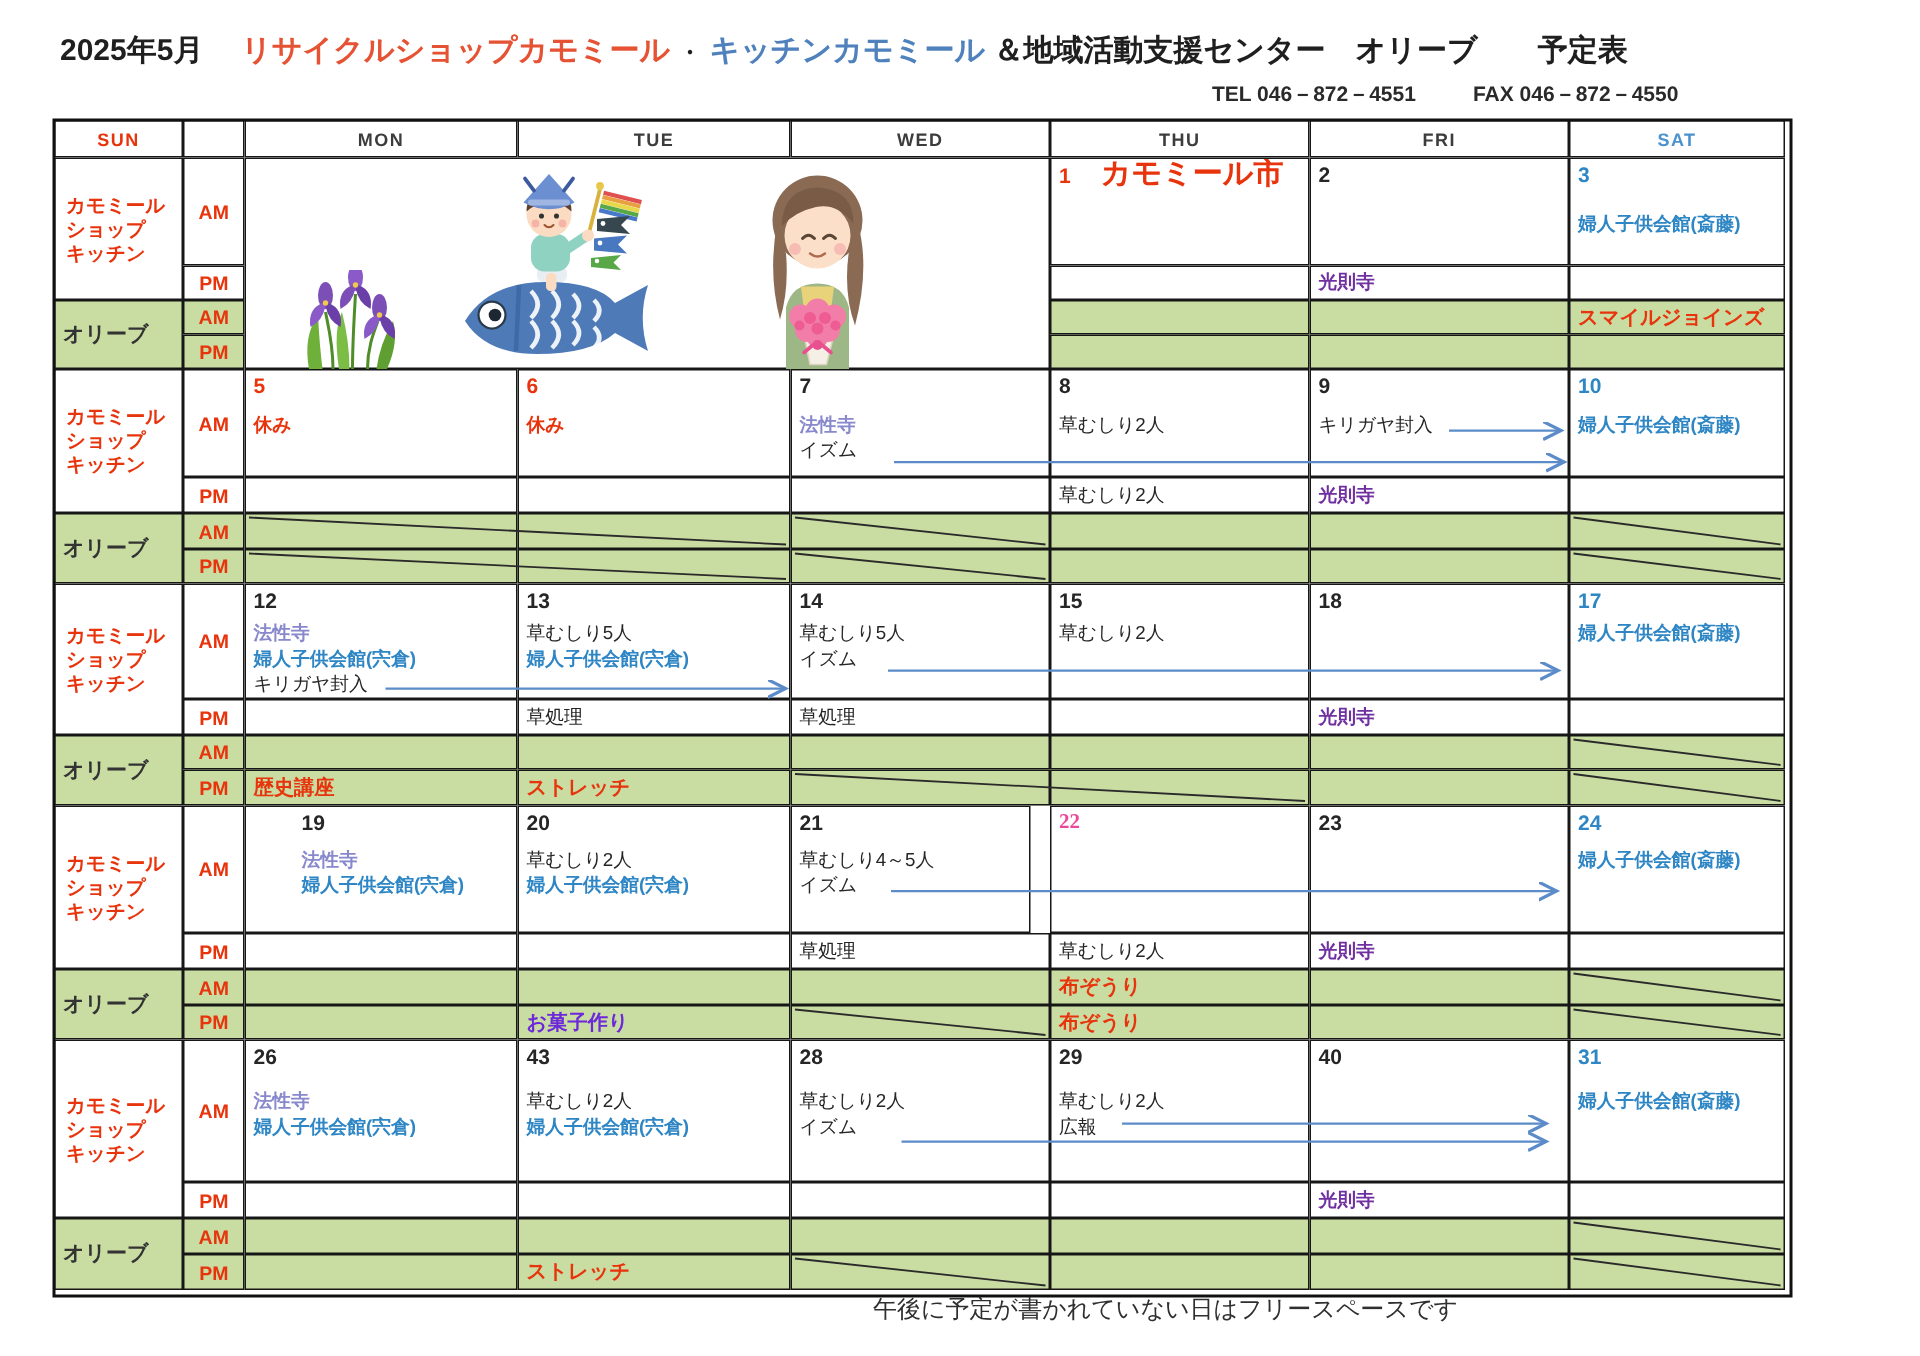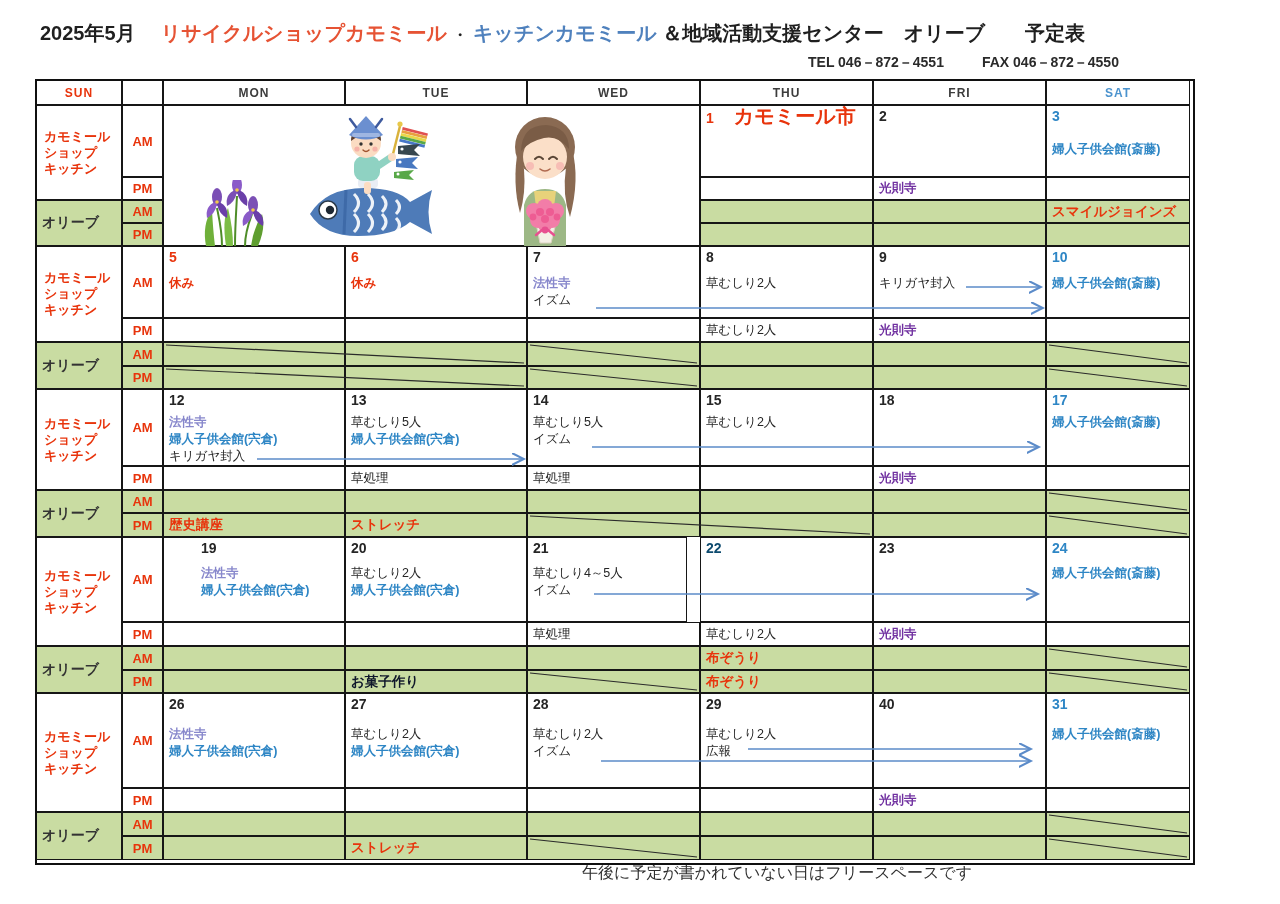"22" div.daynum { color: #0c4a6e -> #ec4899; font-family: none -> Liberation Serif, serif }
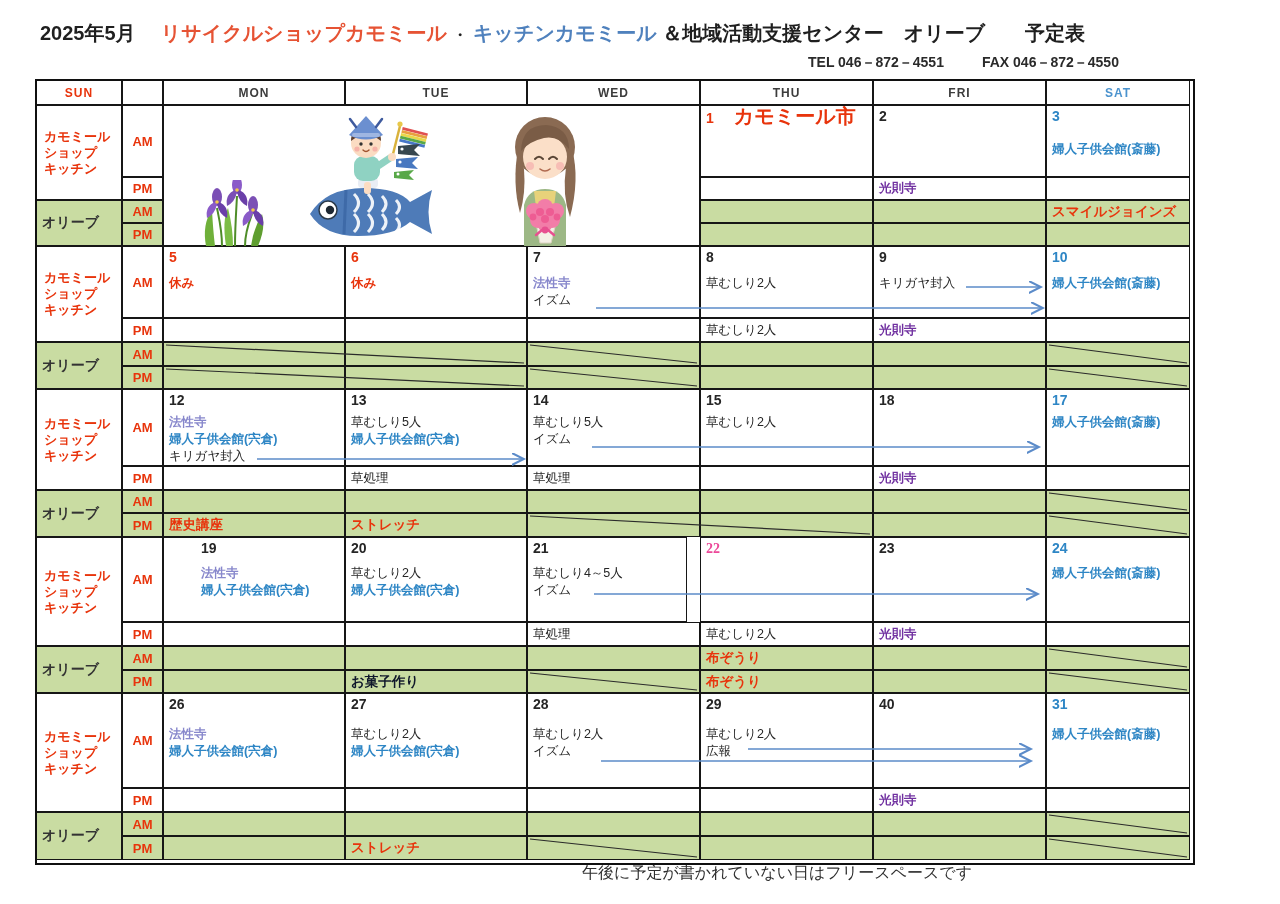"お菓子作り" div.evt { color: #0f172a -> #6d28d9 }
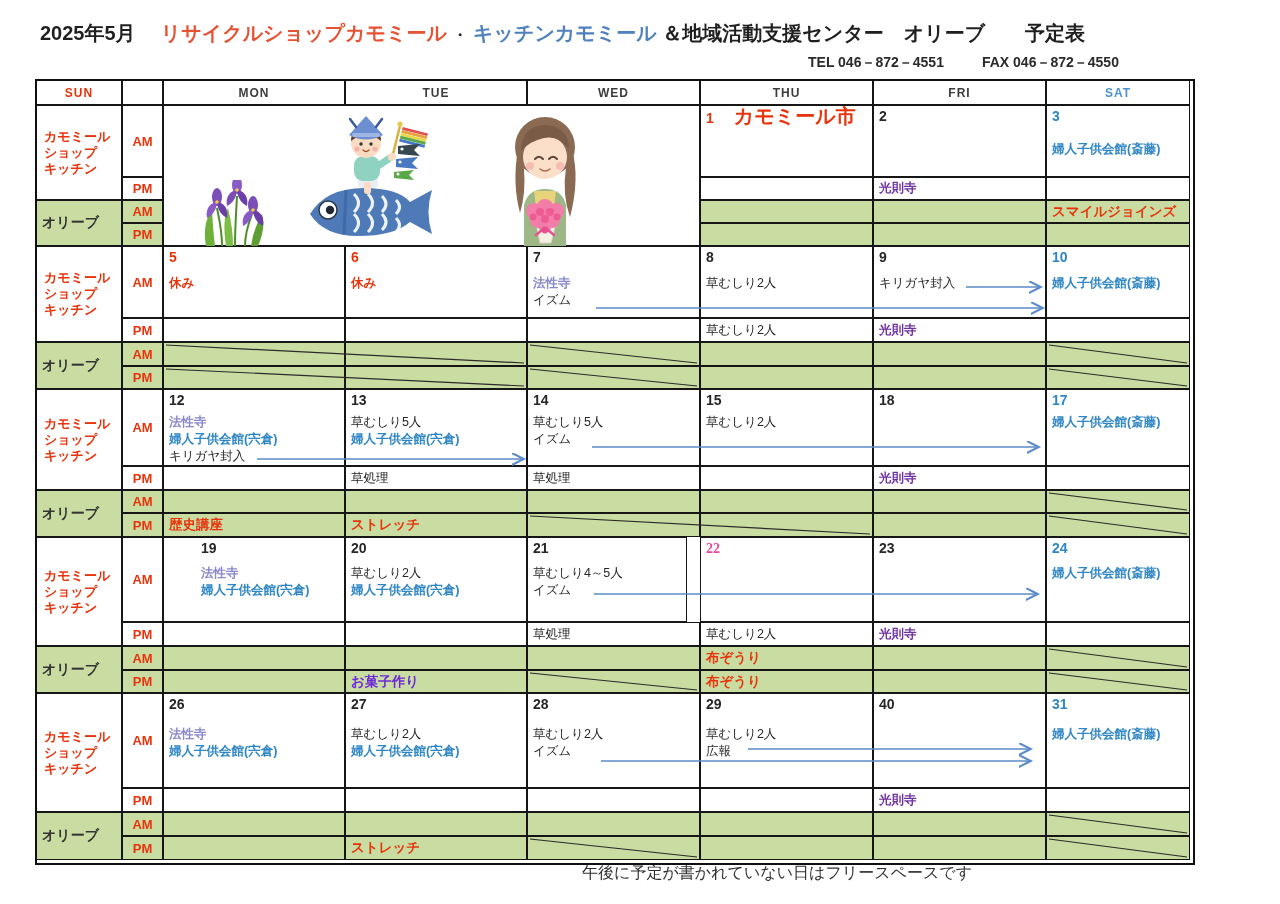"27" div.daynum { text: 27 -> 43 }
